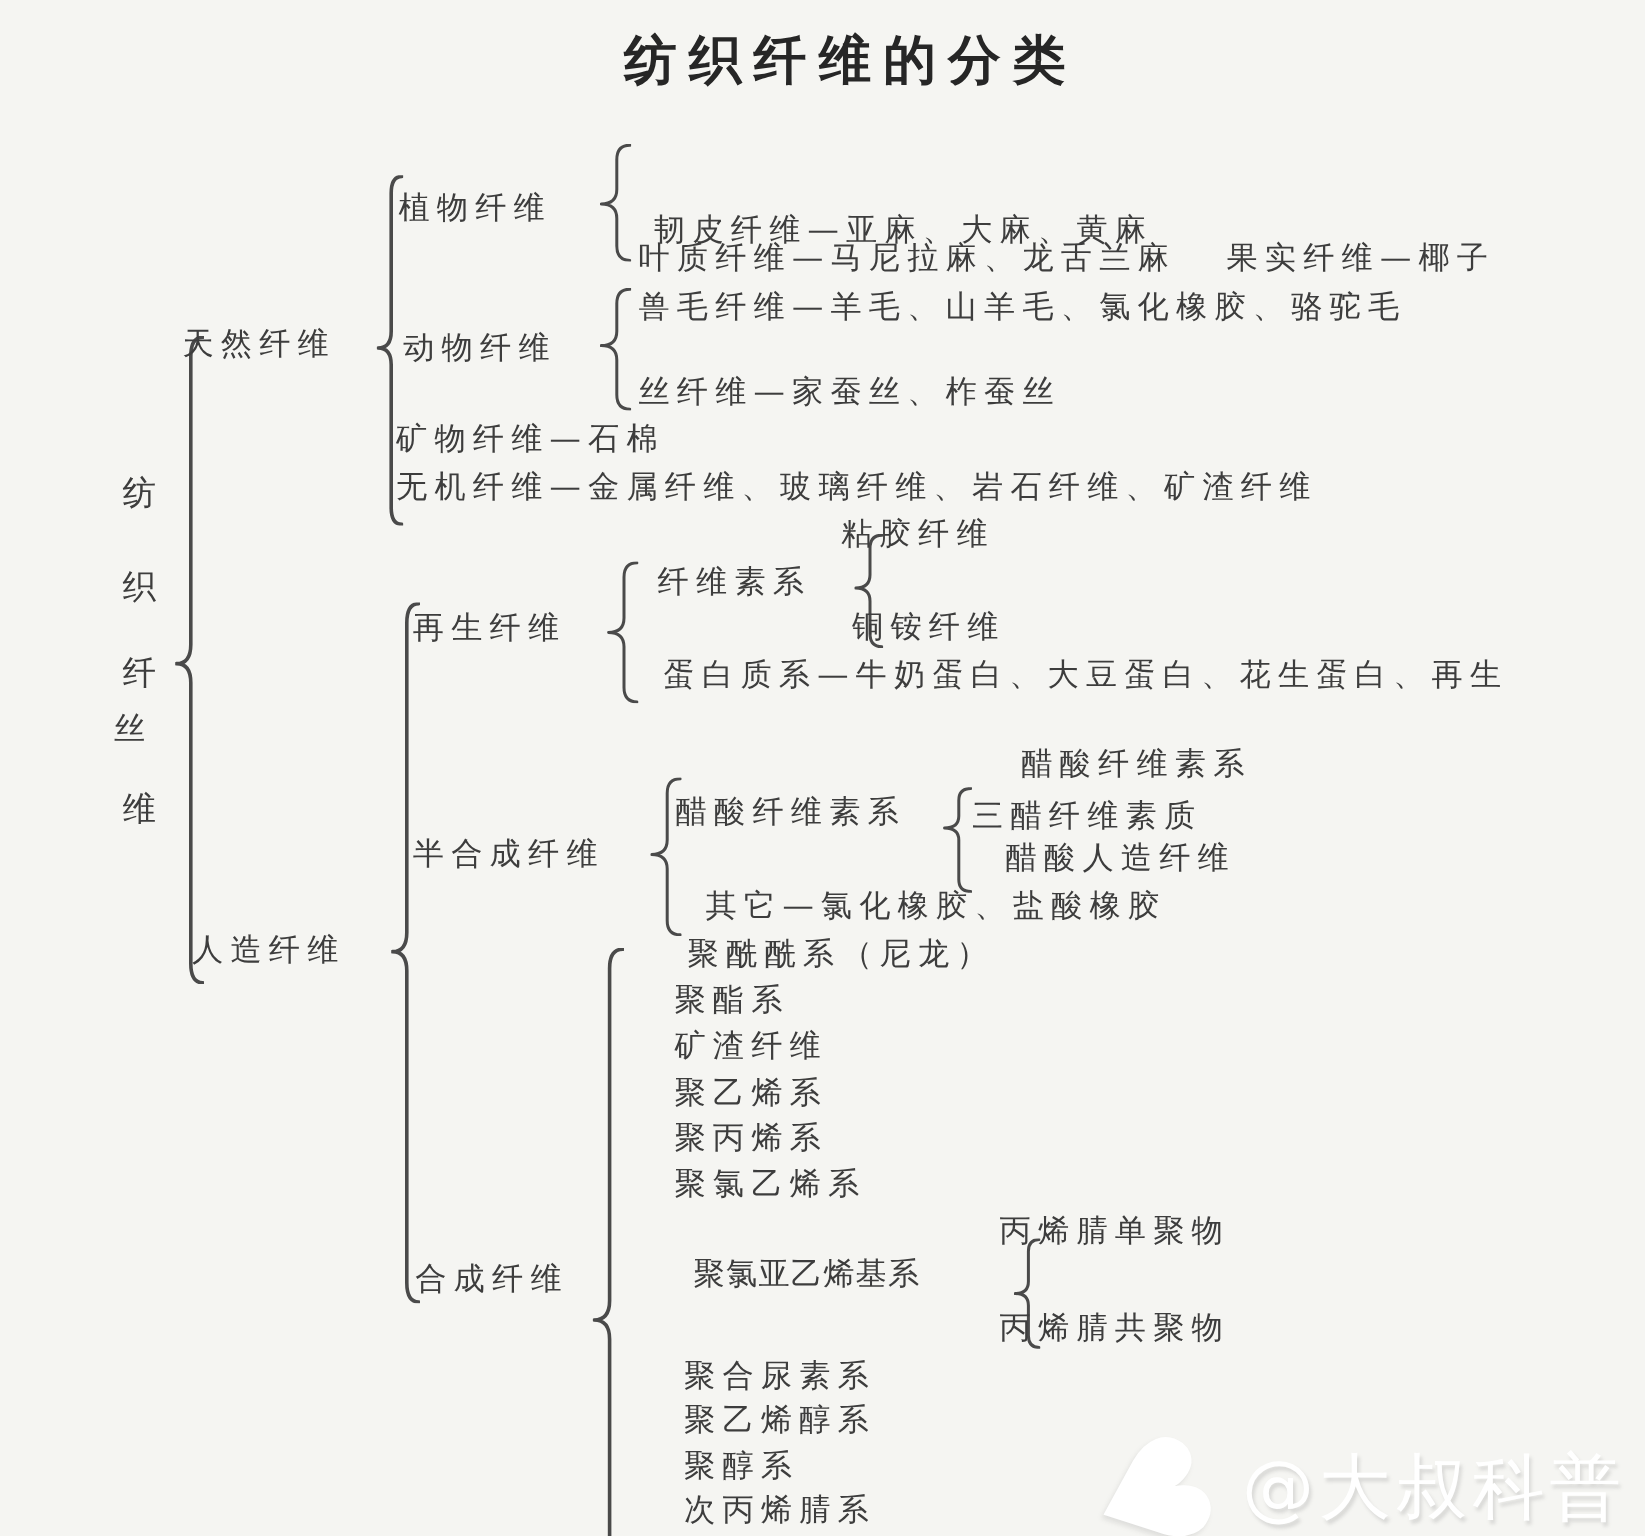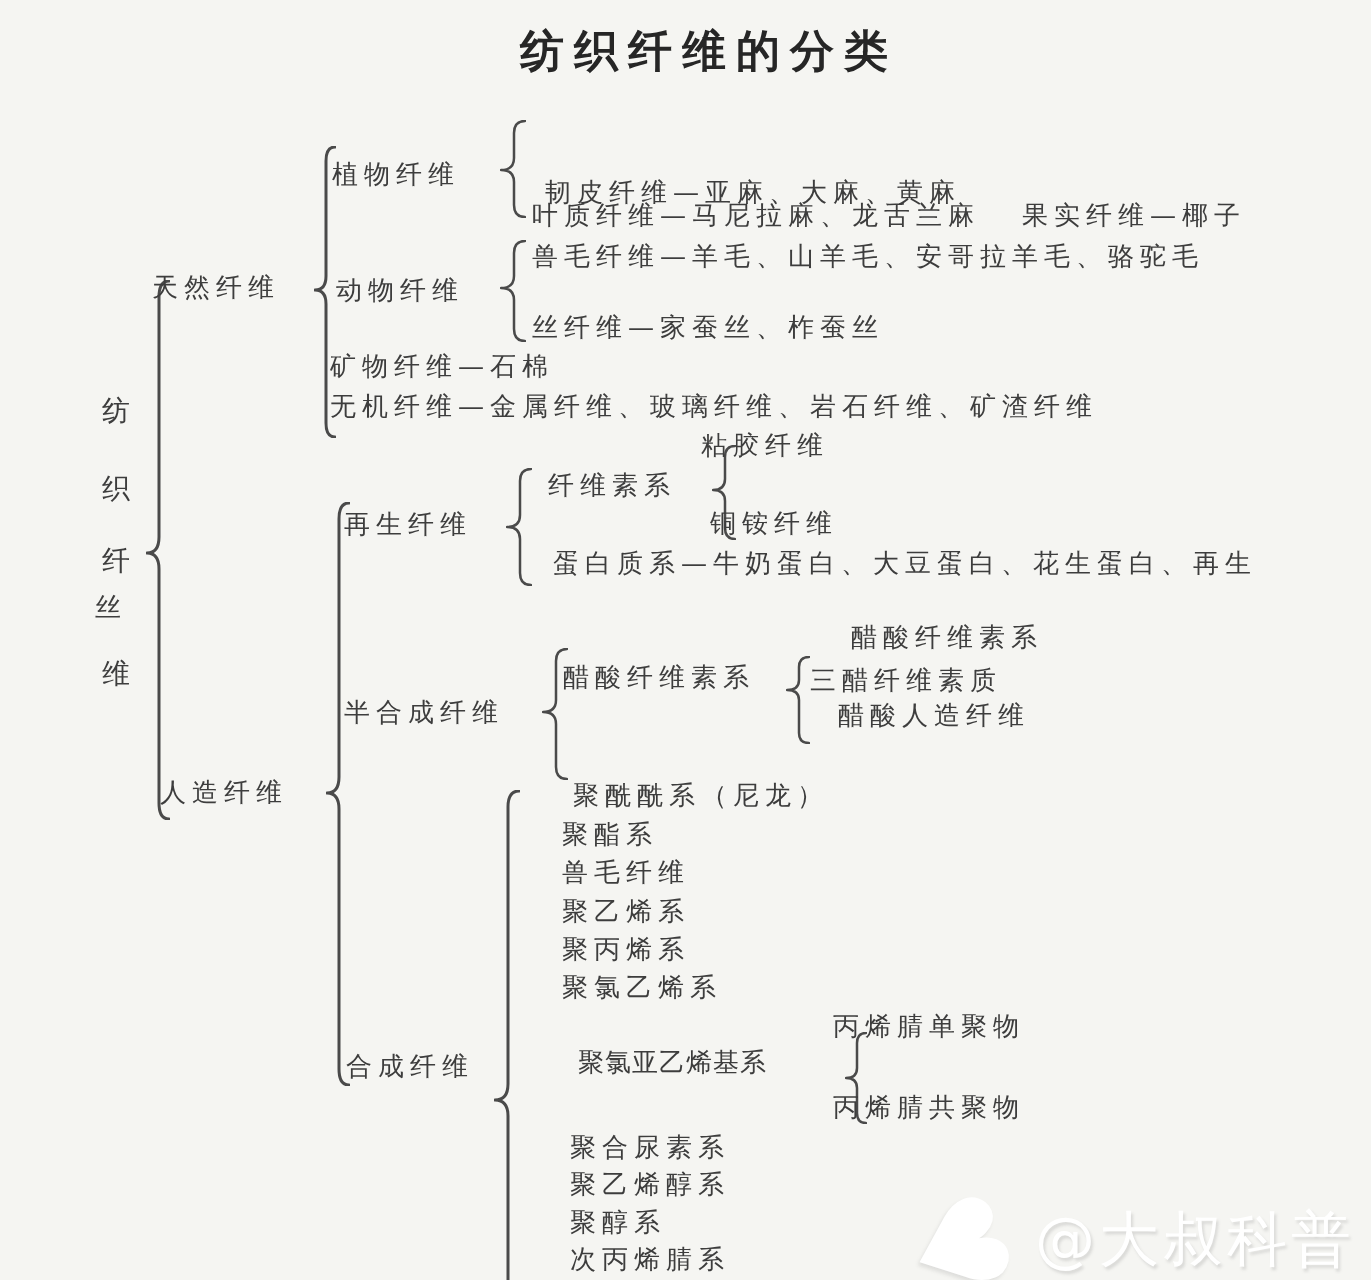"兽毛纤维—羊毛、山羊毛、安哥拉羊毛、骆驼毛" div.t { text: 安哥拉羊毛 -> 氯化橡胶 }
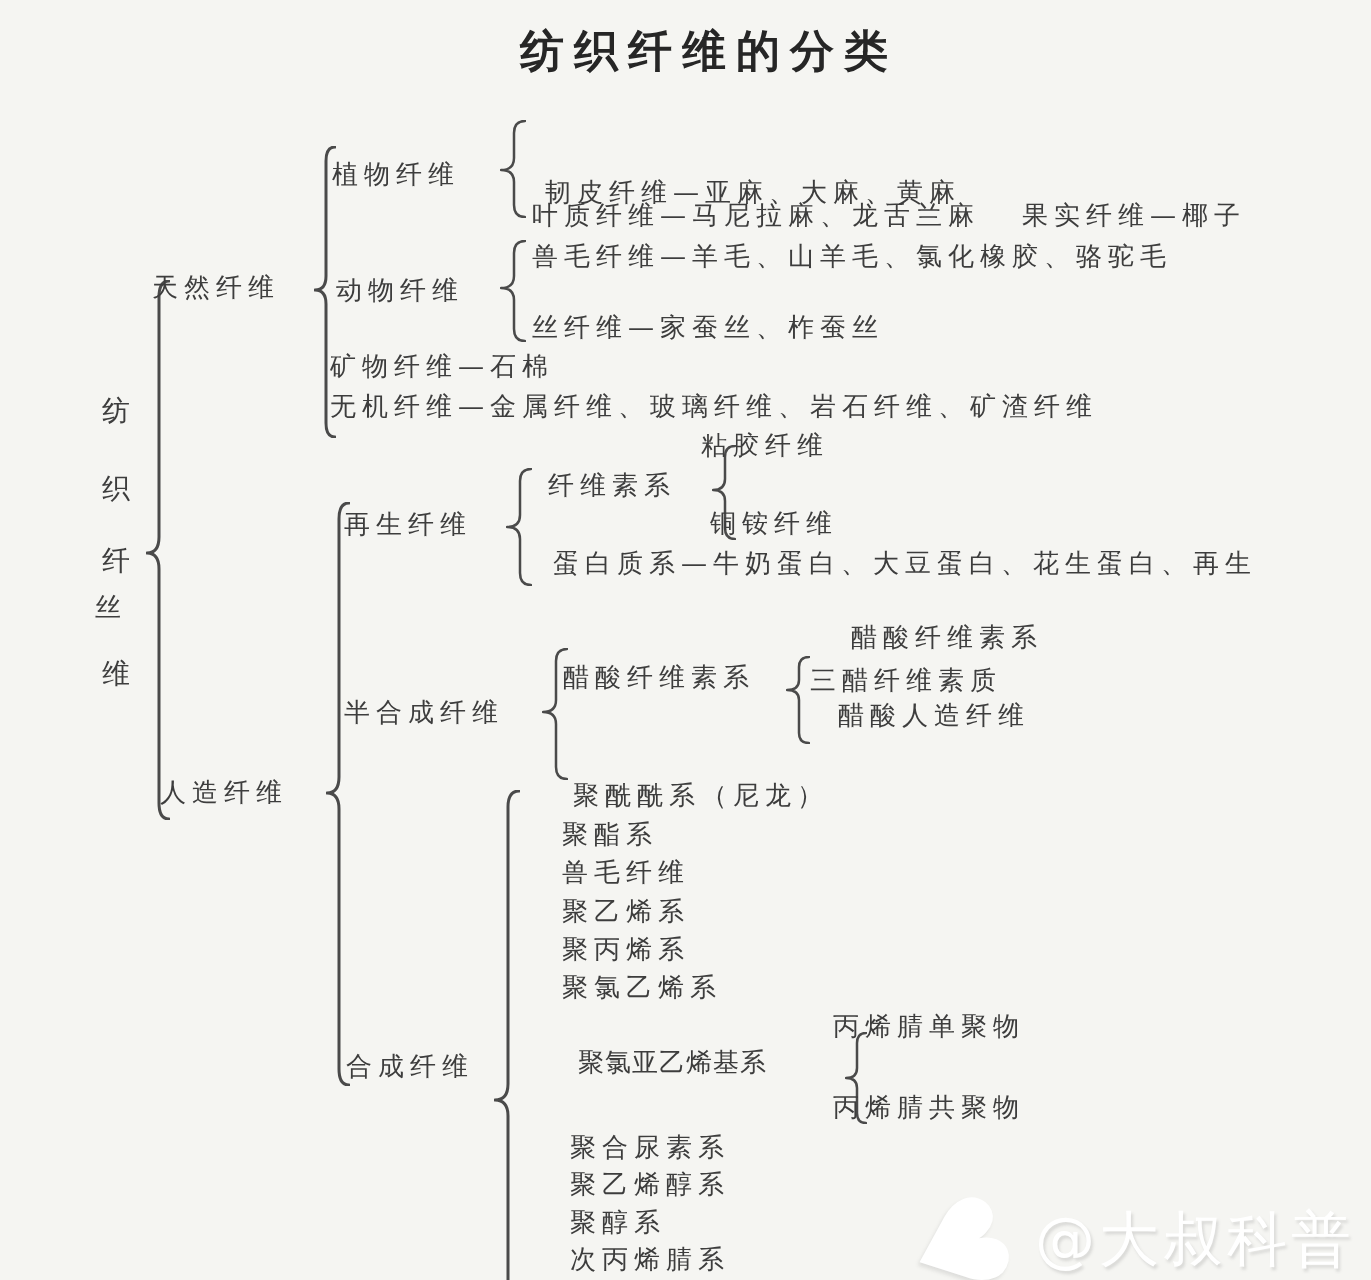"其它—氯化橡胶、盐酸橡胶" div.t { html: none -> <div>其它—氯化橡胶、盐酸橡胶</div> }
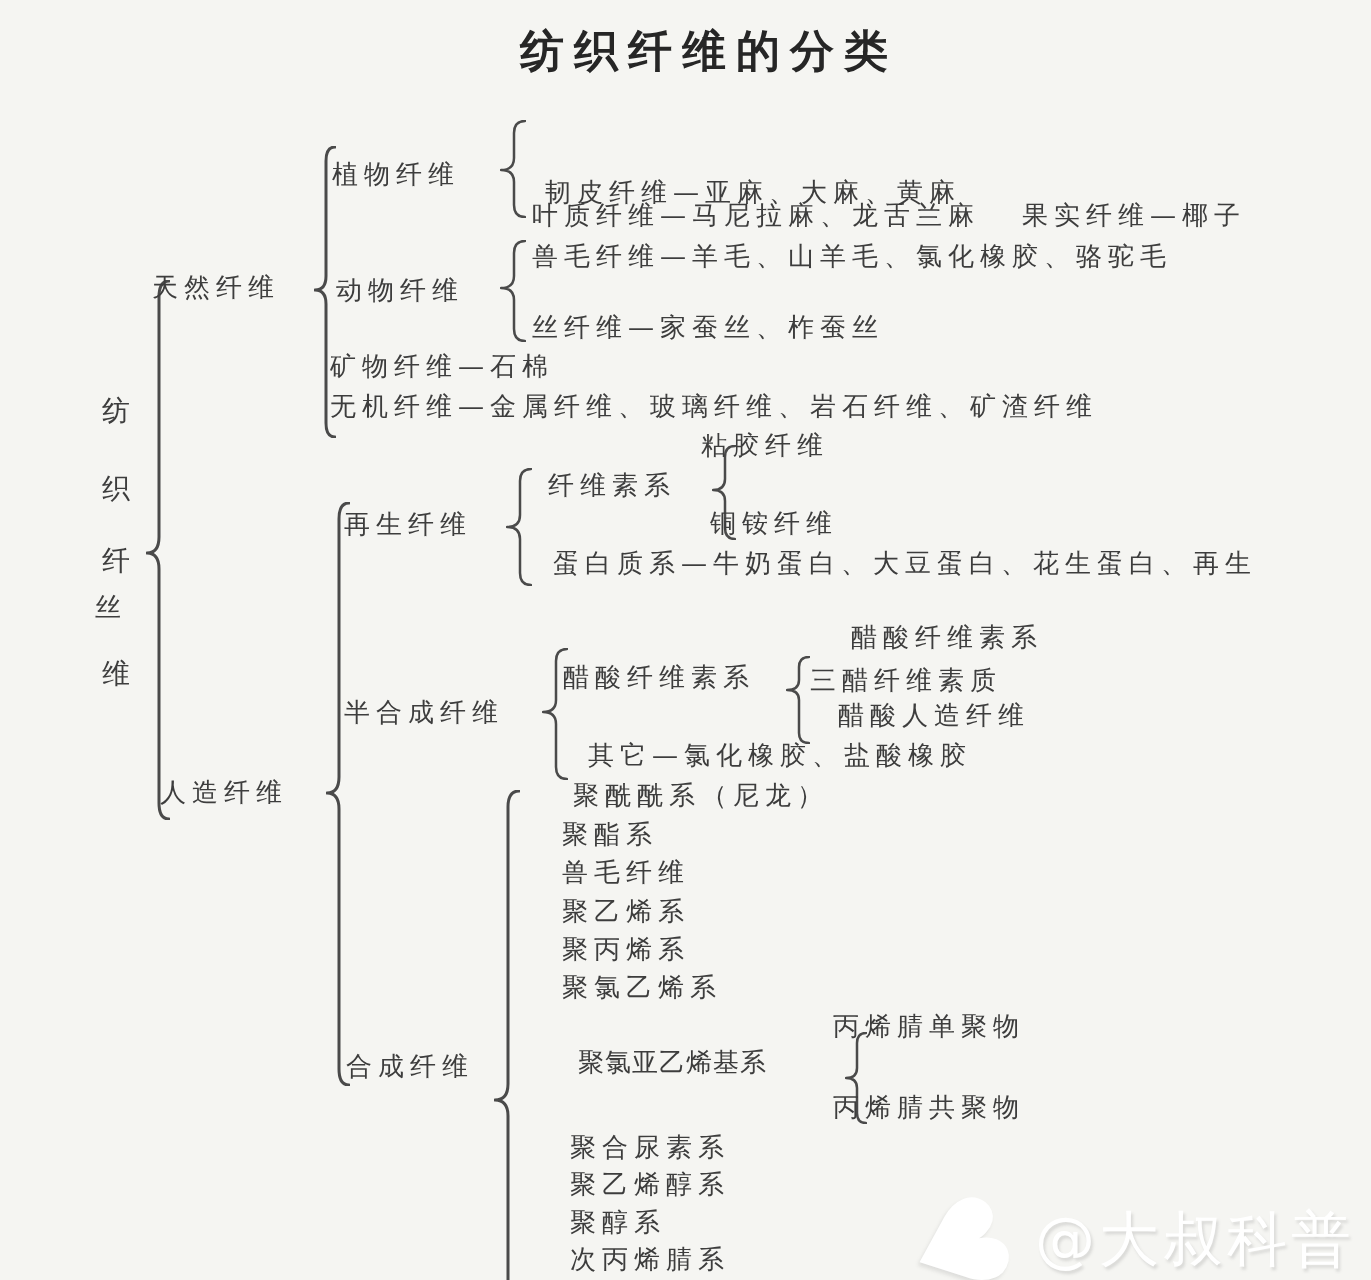"兽毛纤维" div.t { text: 兽毛 -> 矿渣 }
